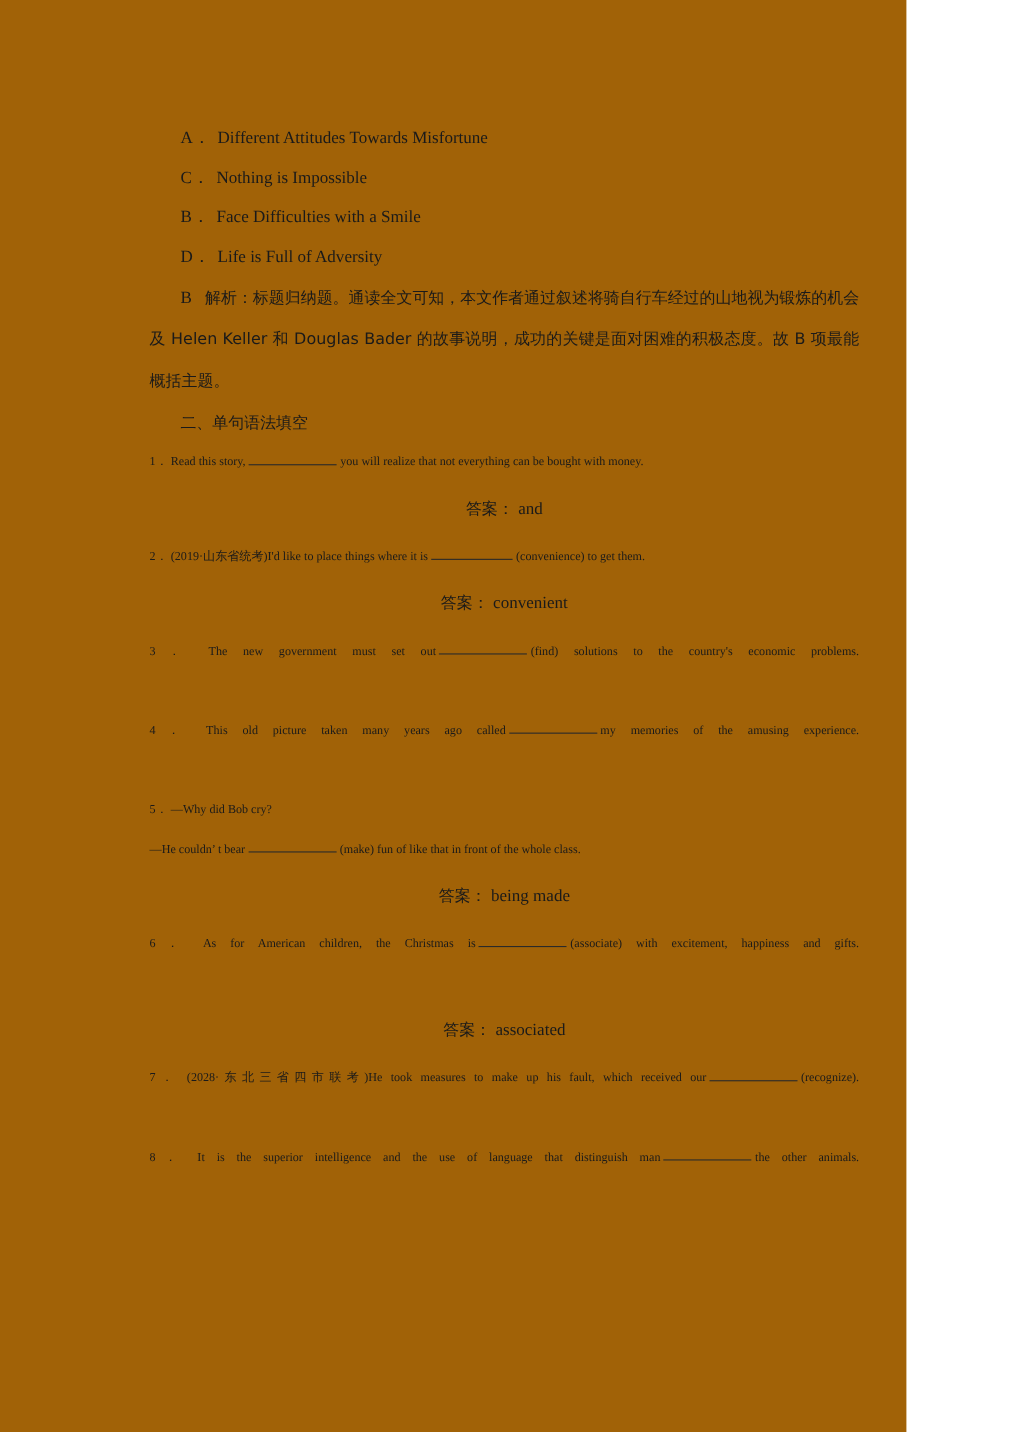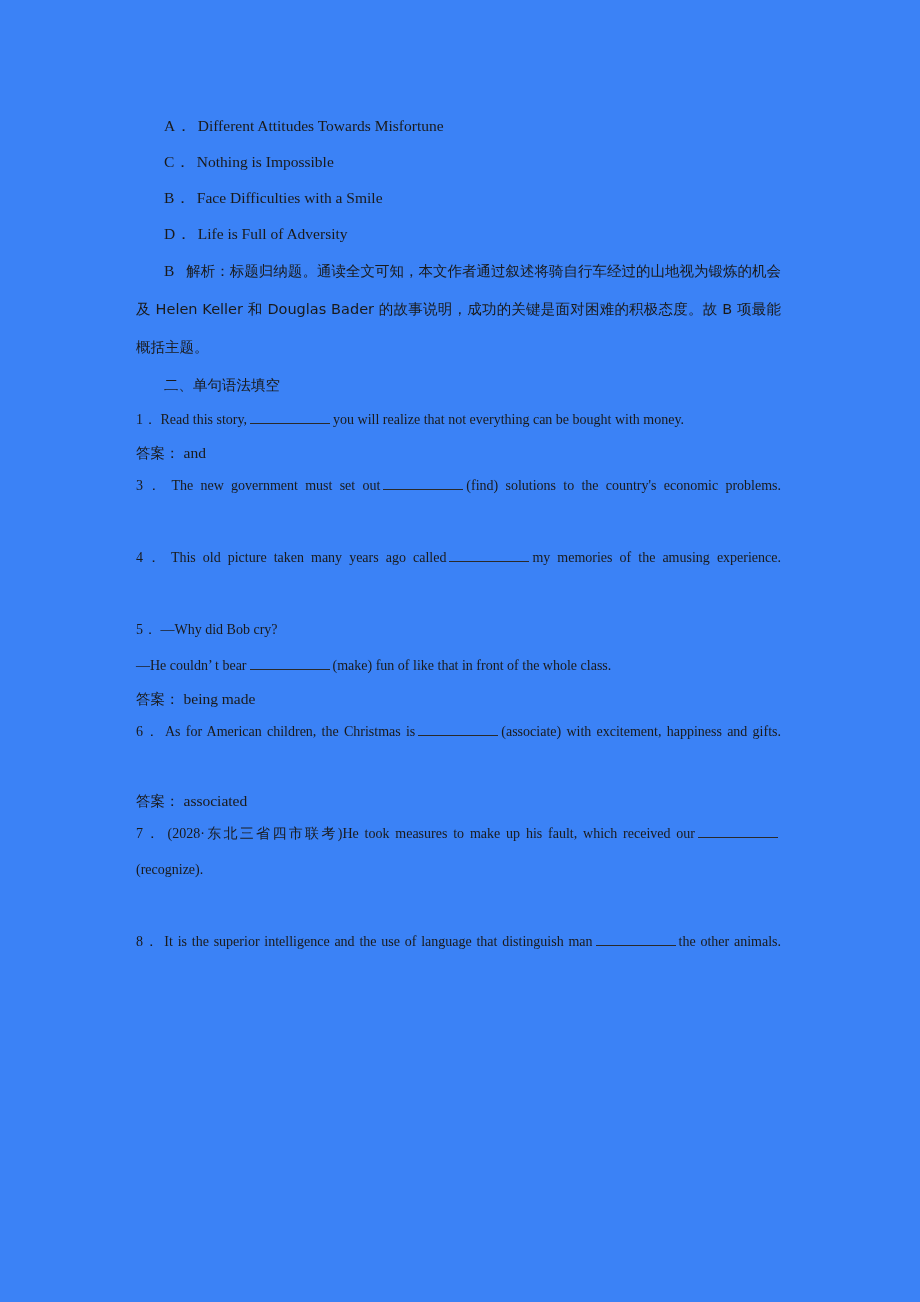"A． Different Attitudes Towards" .page { background: #3b82f6 -> #a16207; width: 920px -> 824px }
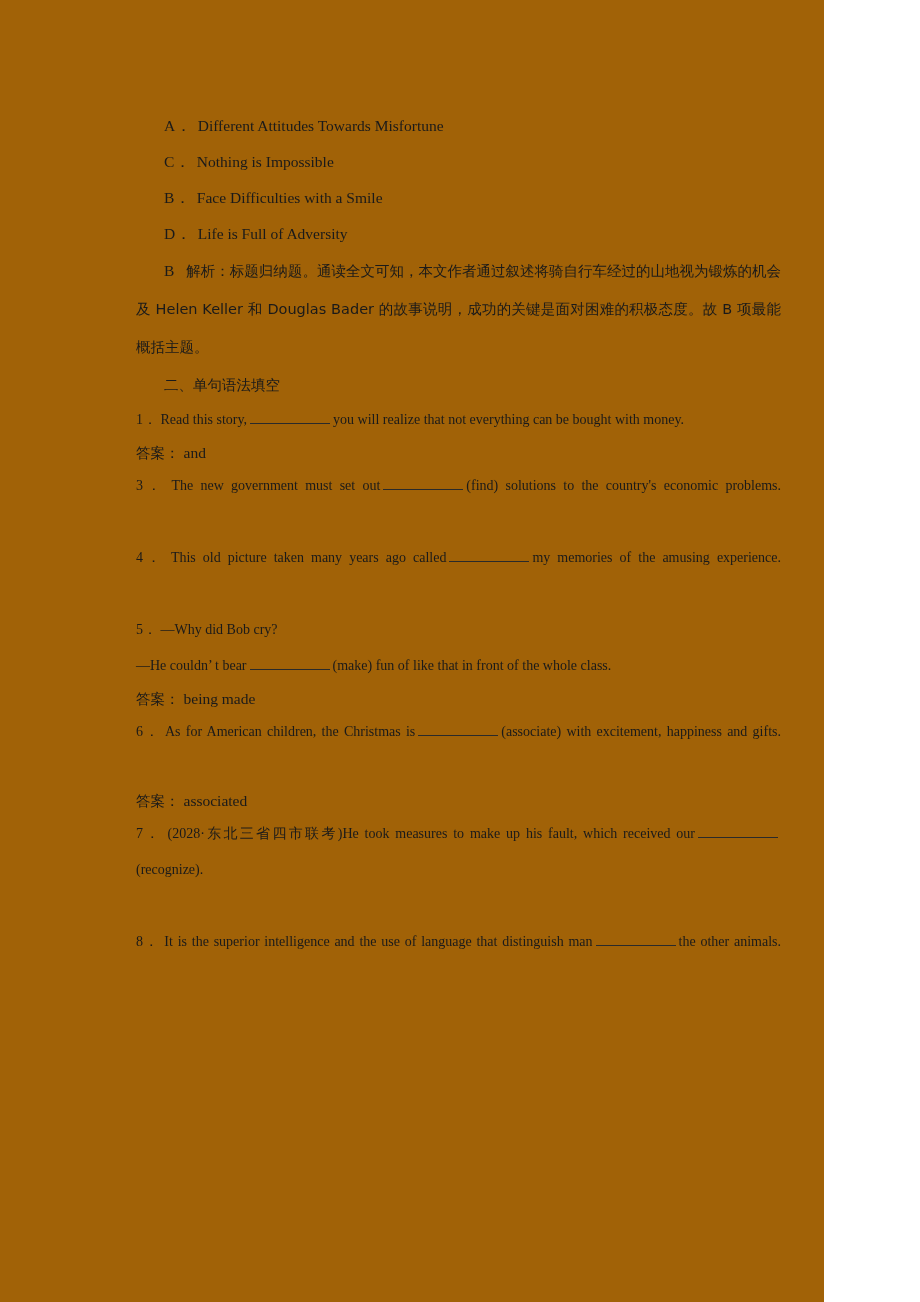"1． Read this story, you" .q-text { font-size: 14px -> 11px }
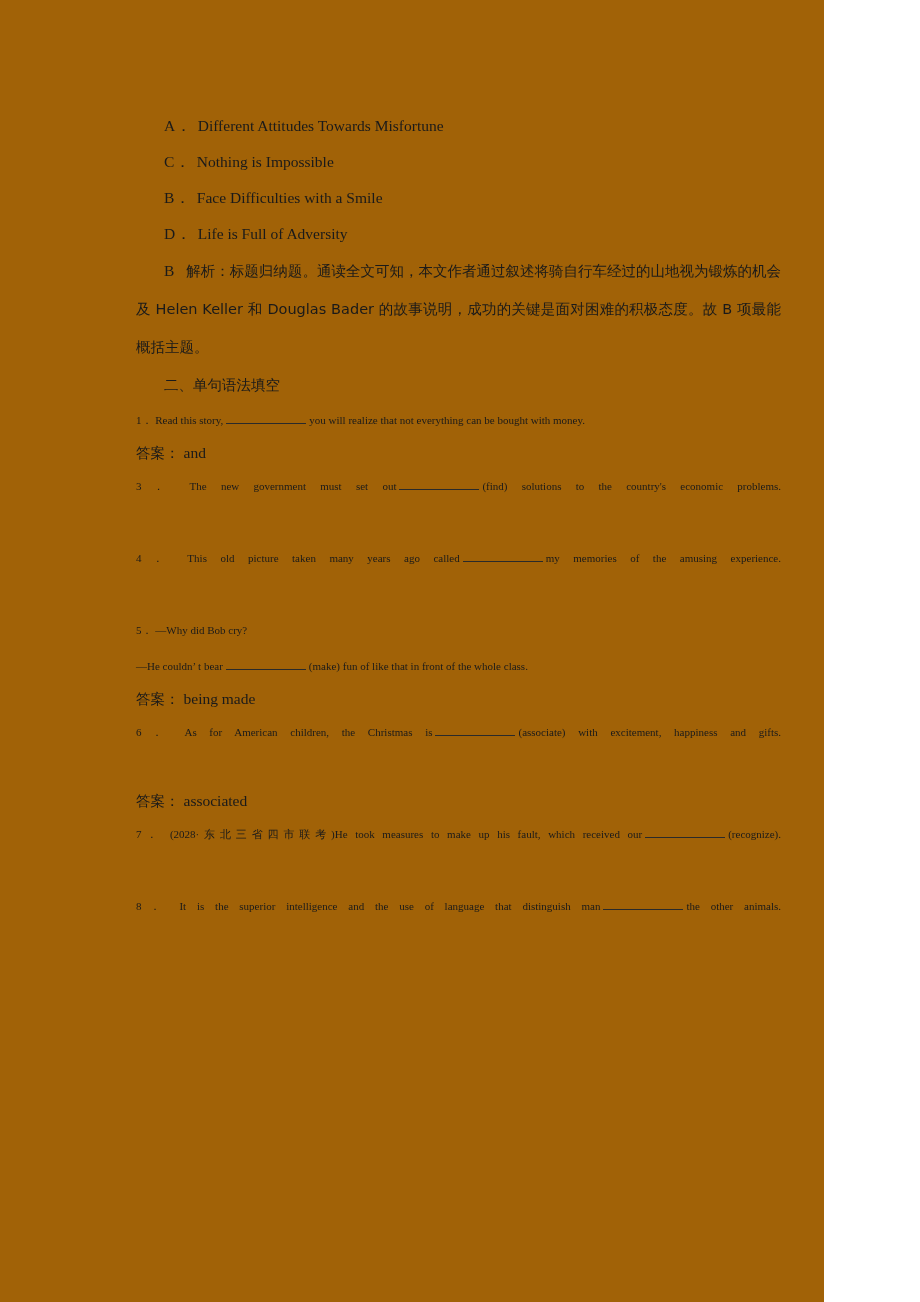"答案： and" .answer { line-height: 30px -> 49px; text-align: none -> center }
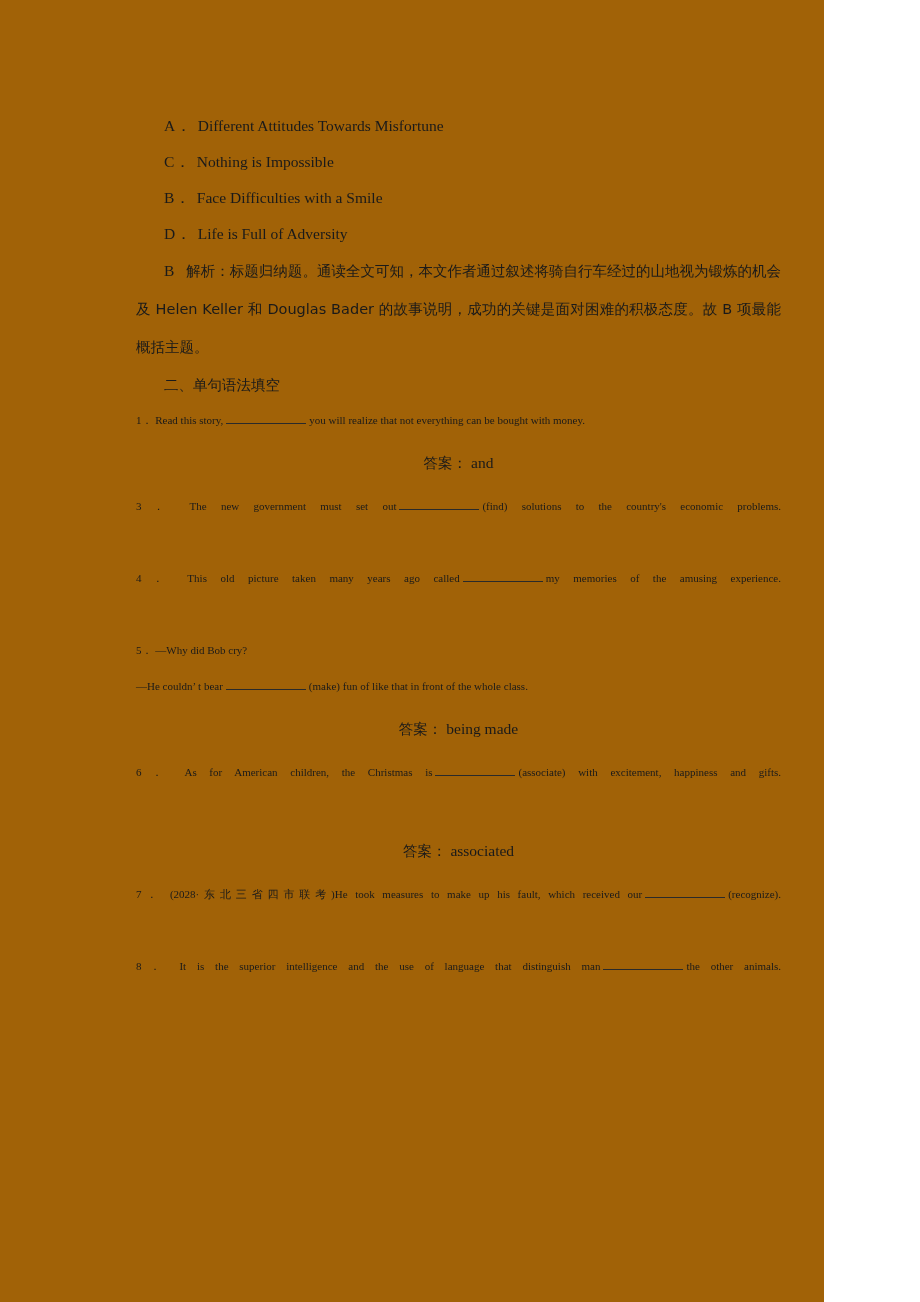"2． (2019·山东省统考)I'd like to place" div.q { html: none -> <div> <div><span>2．</span> <span>(2019·山东省统考)I'd like to place things where it is</span><span></span><span>(convenience) to get them.</span></div> <div><span>答案：</span><span>convenient</span></div> </div> }
